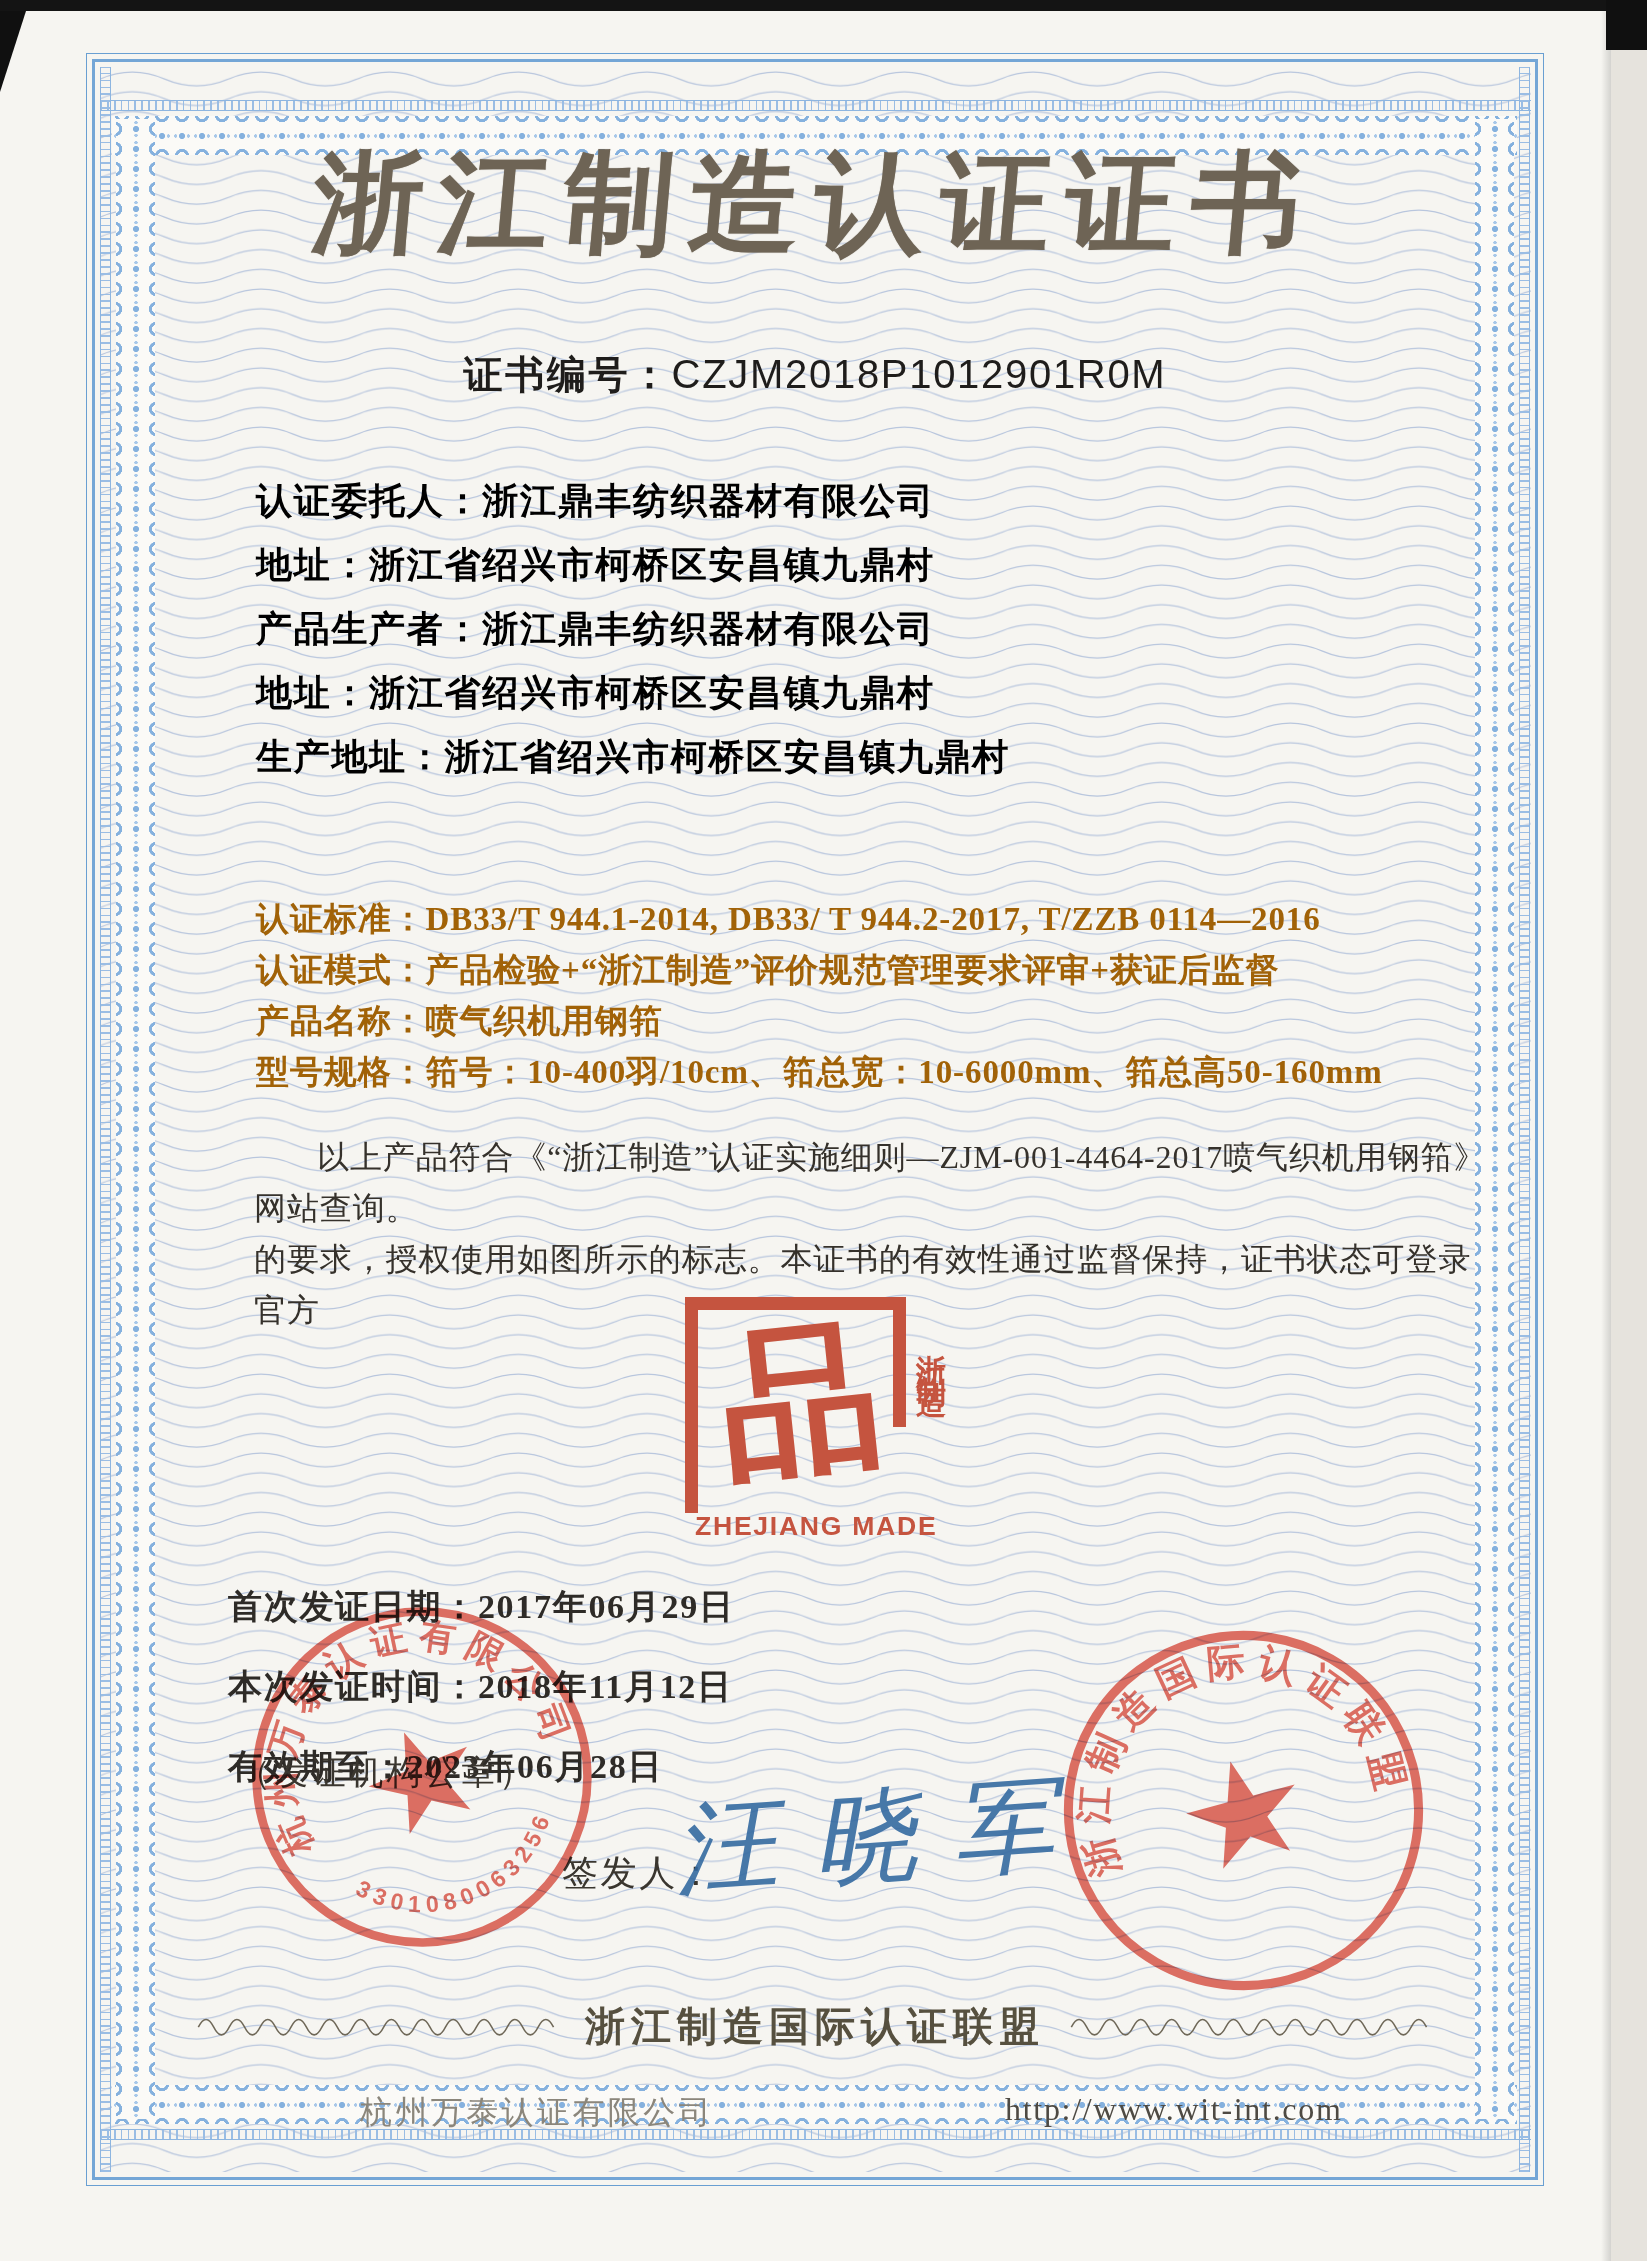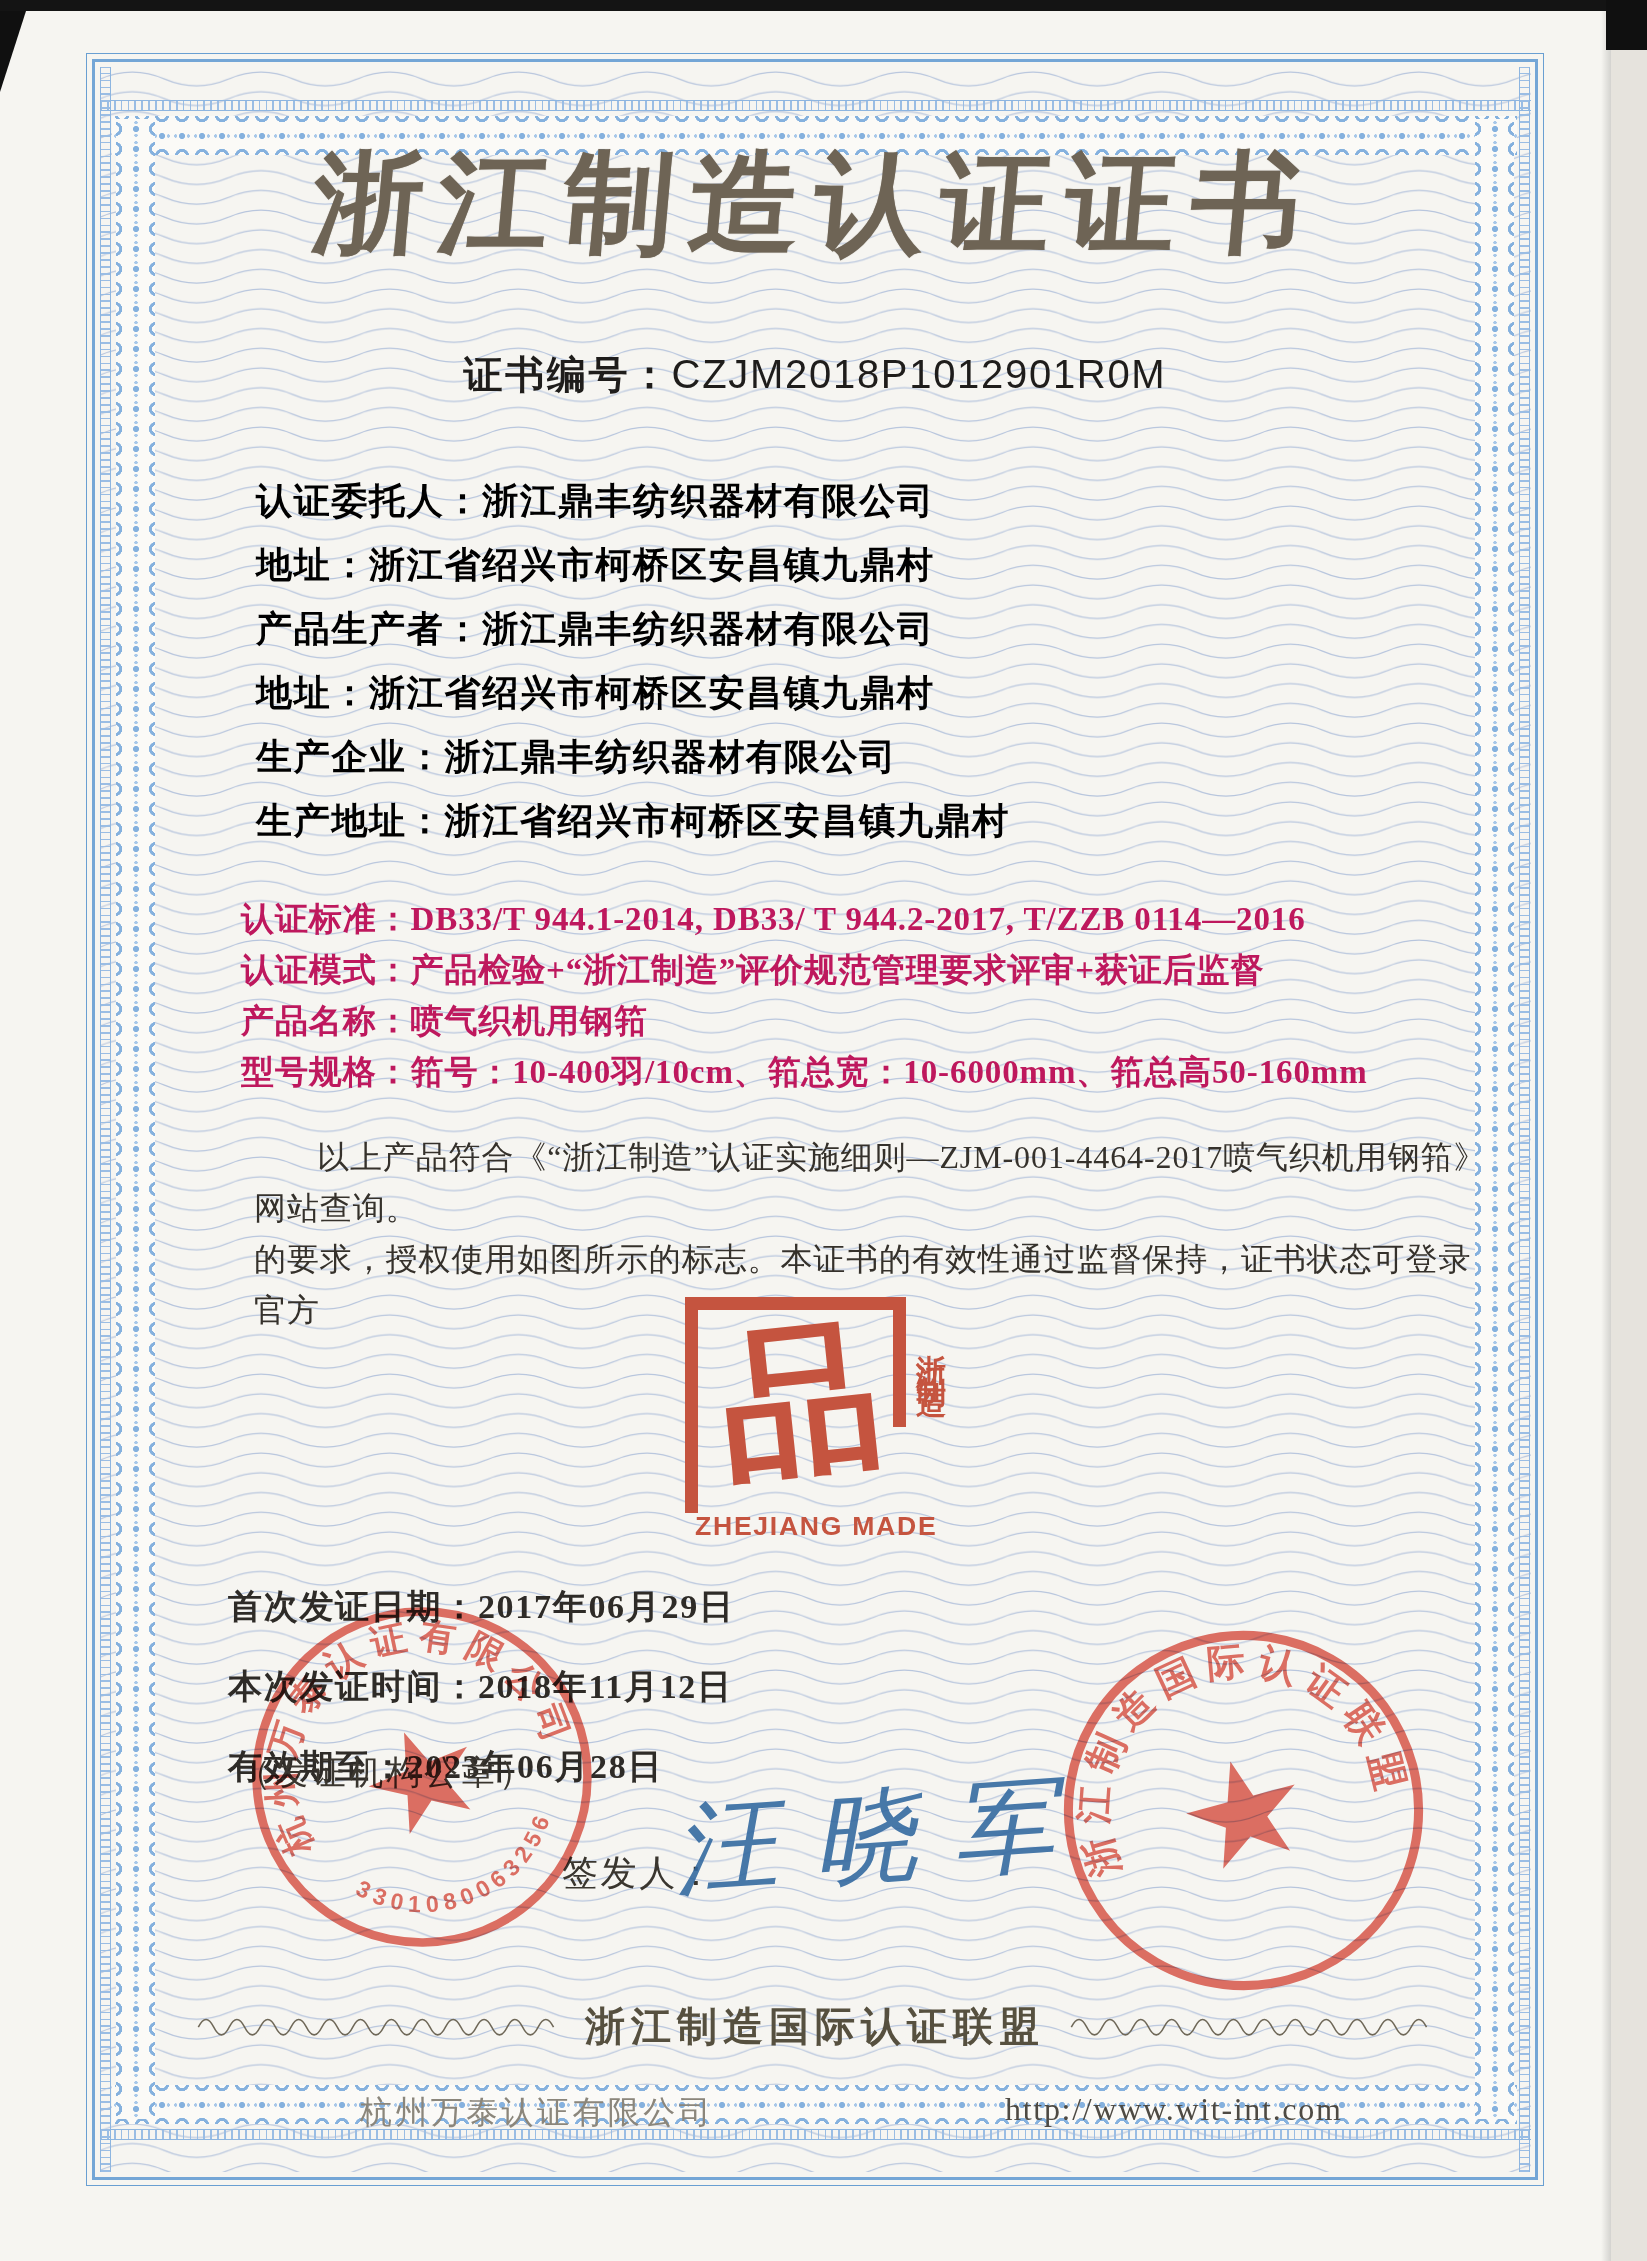"生产企业：浙江鼎丰纺织器材有限公司" div.row { html: <div><span>生产企业：</span><span>浙江鼎丰纺织器材有限公司</span></div> -> none }
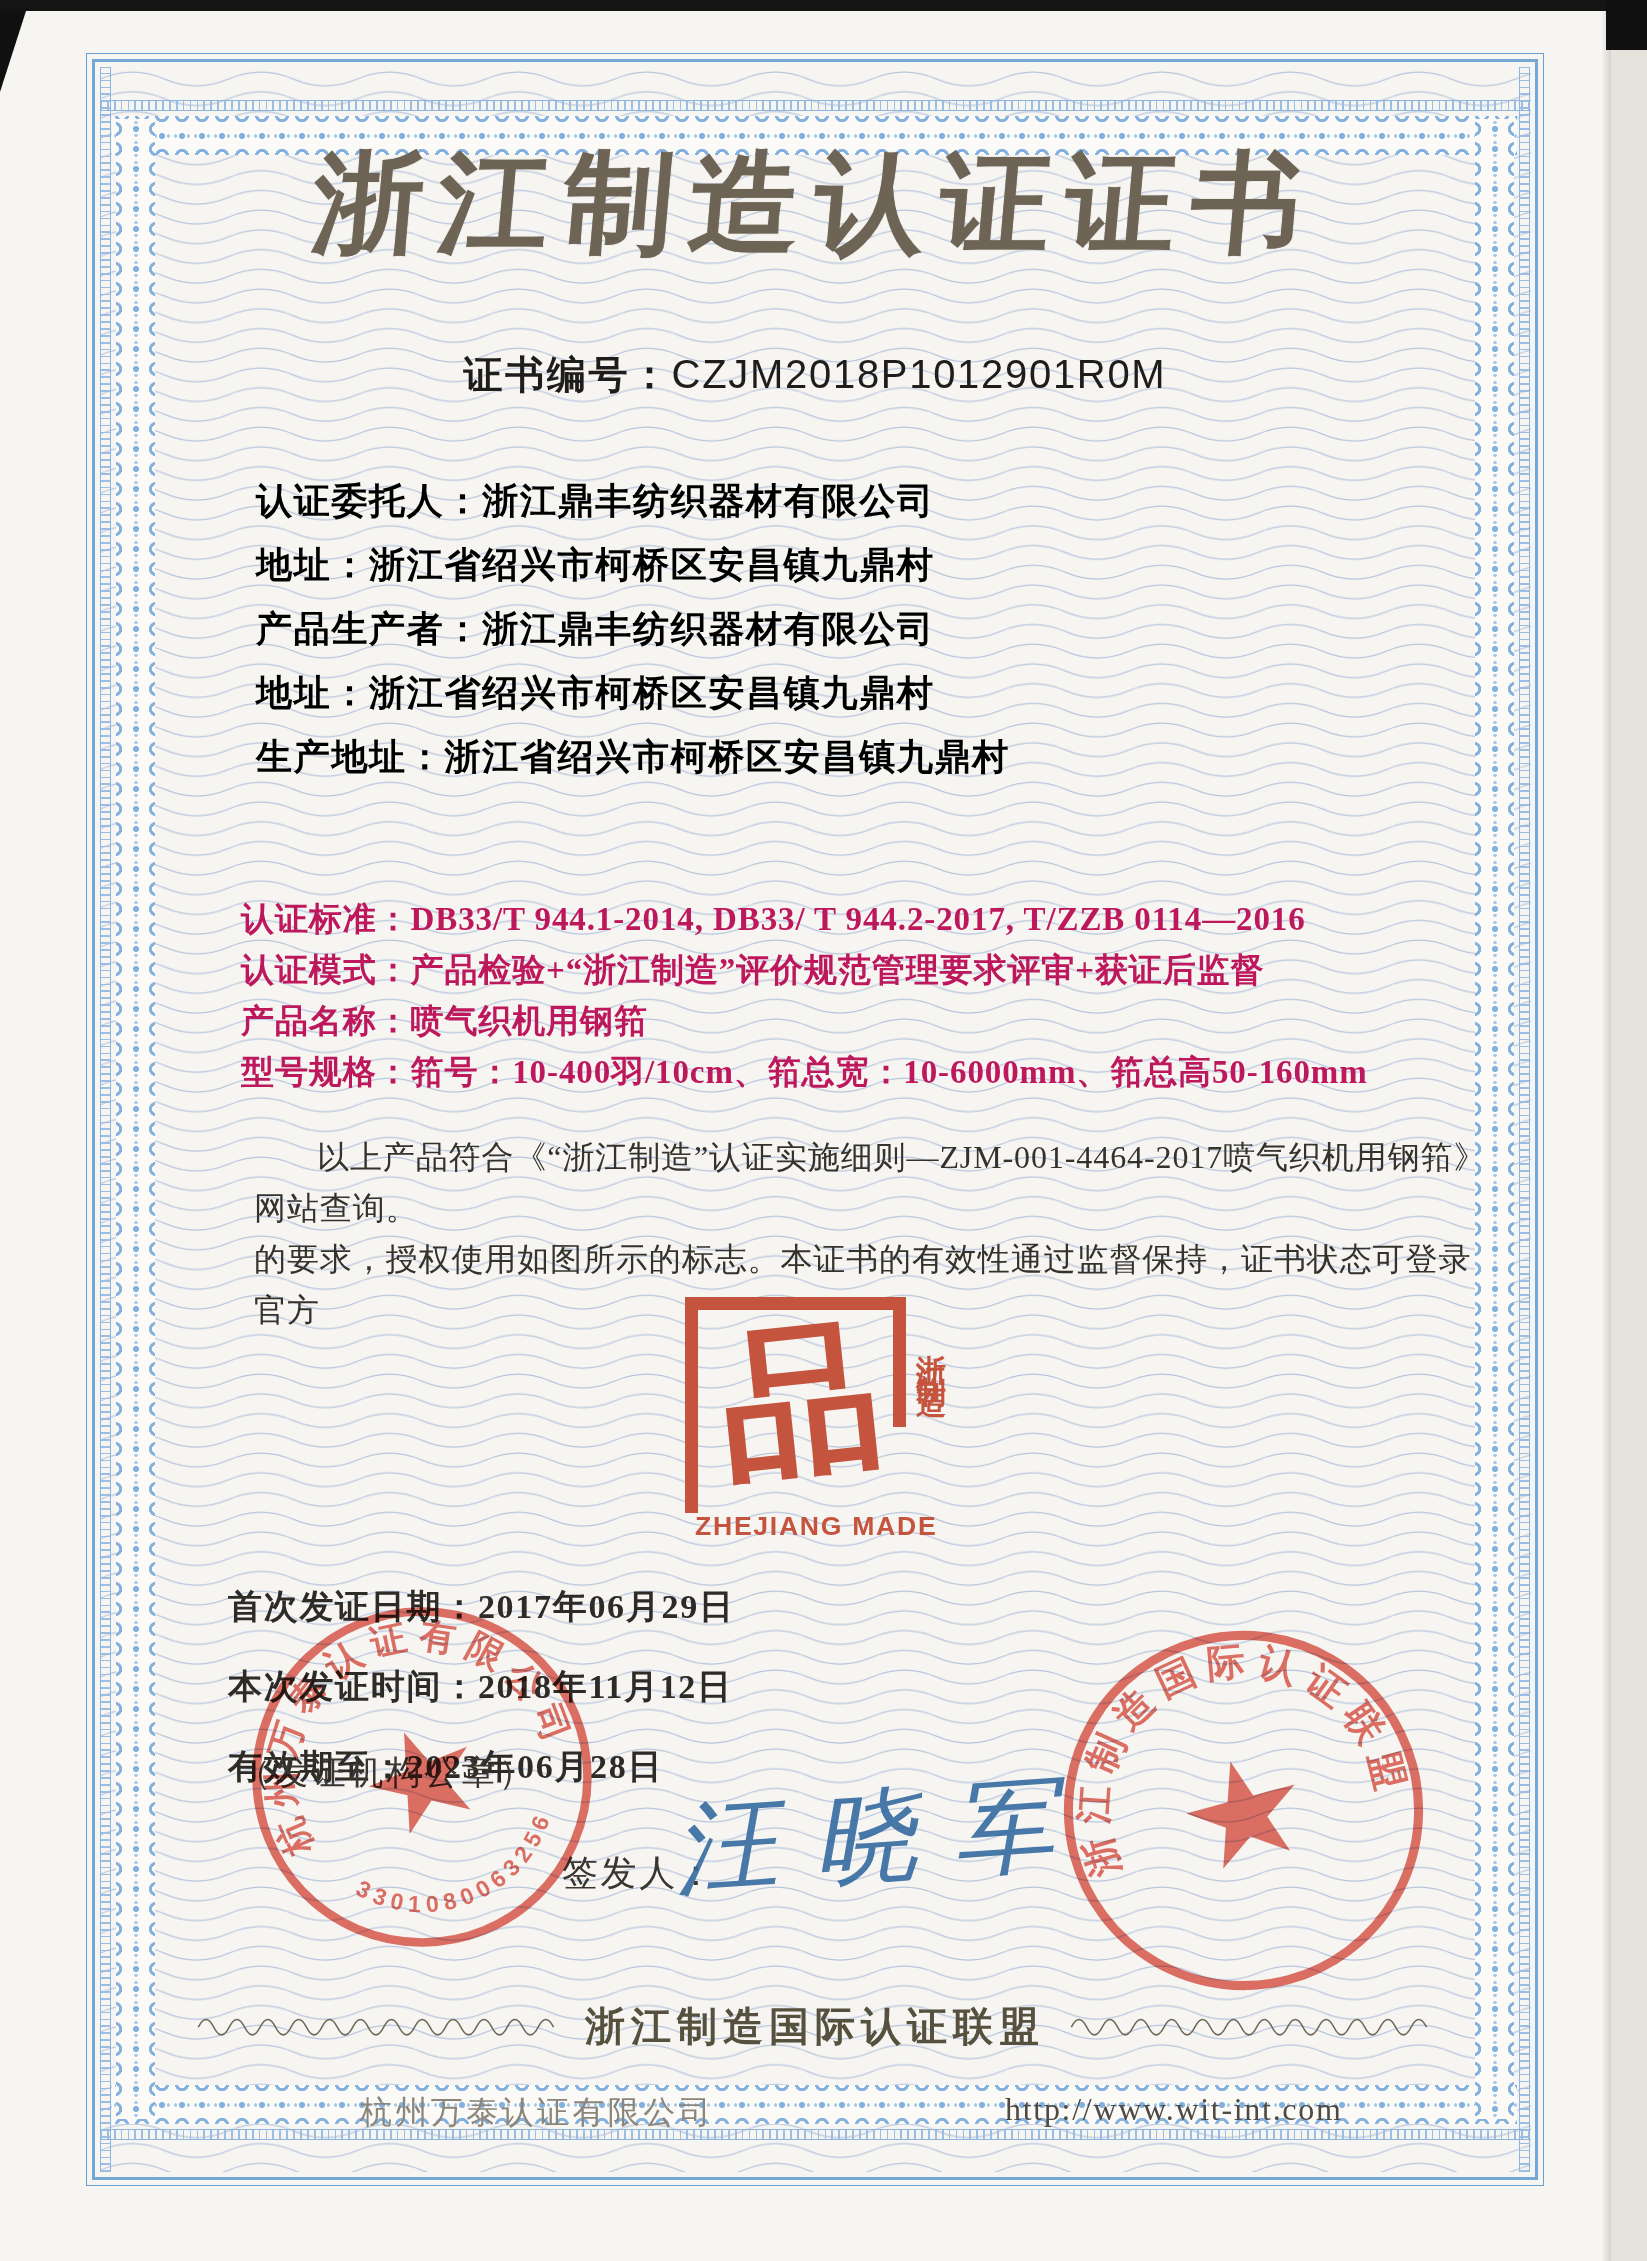"认证标准：DB33/T 944.1-2014, DB33/ T" .specs { color: #be185d -> #a16207; left: 241px -> 256px }
